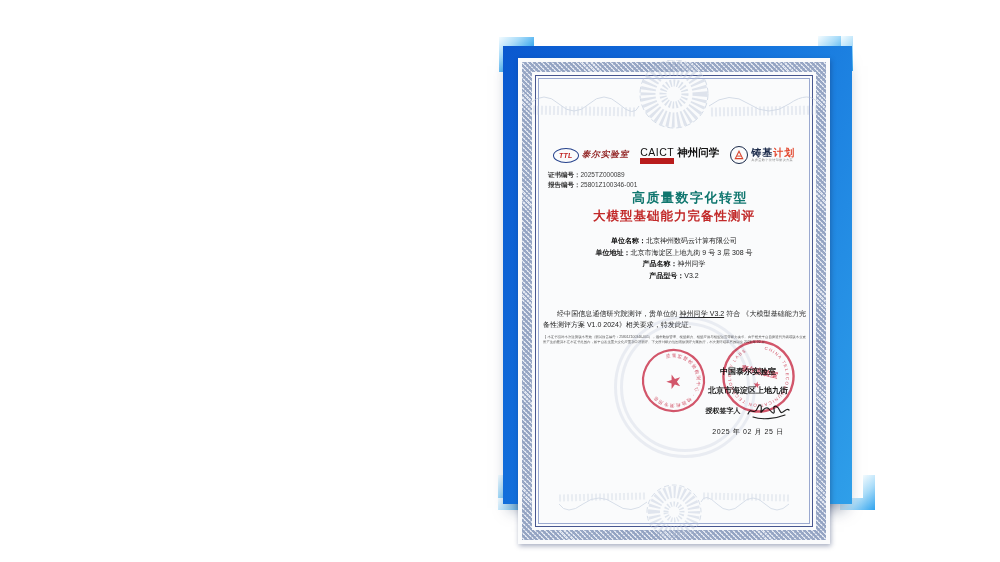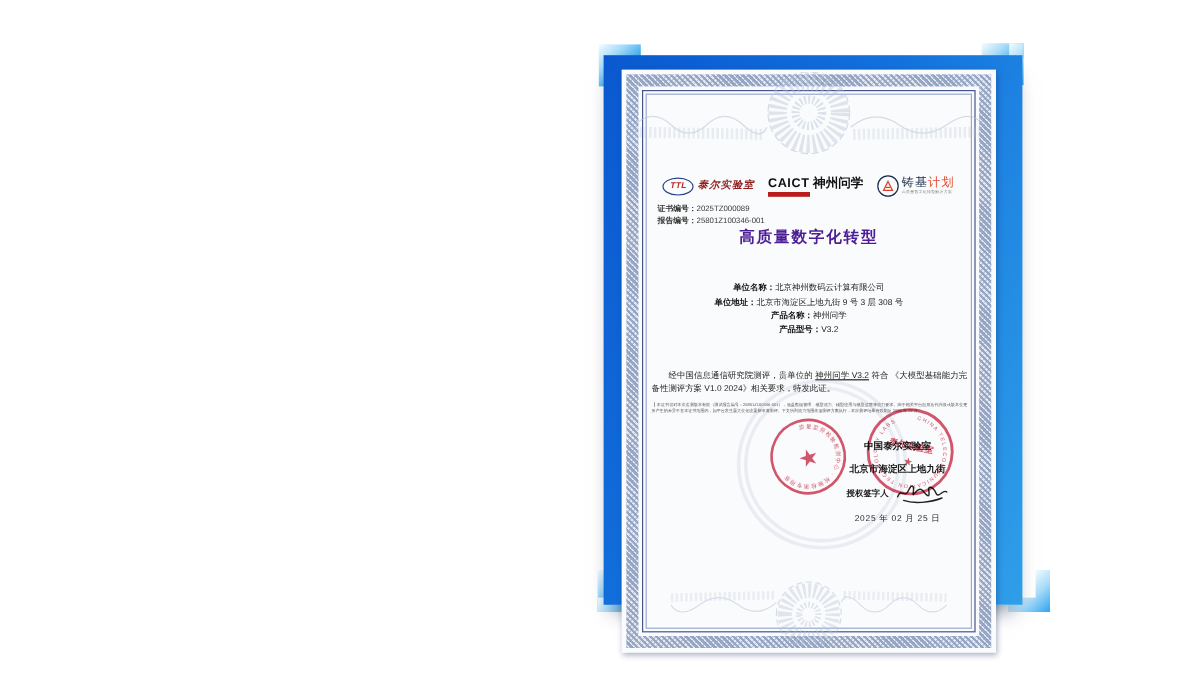"CAICT" .caict-abbr { border-bottom: 4px solid #b91c1c -> 6px solid #b91c1c; font-weight: bold -> normal }
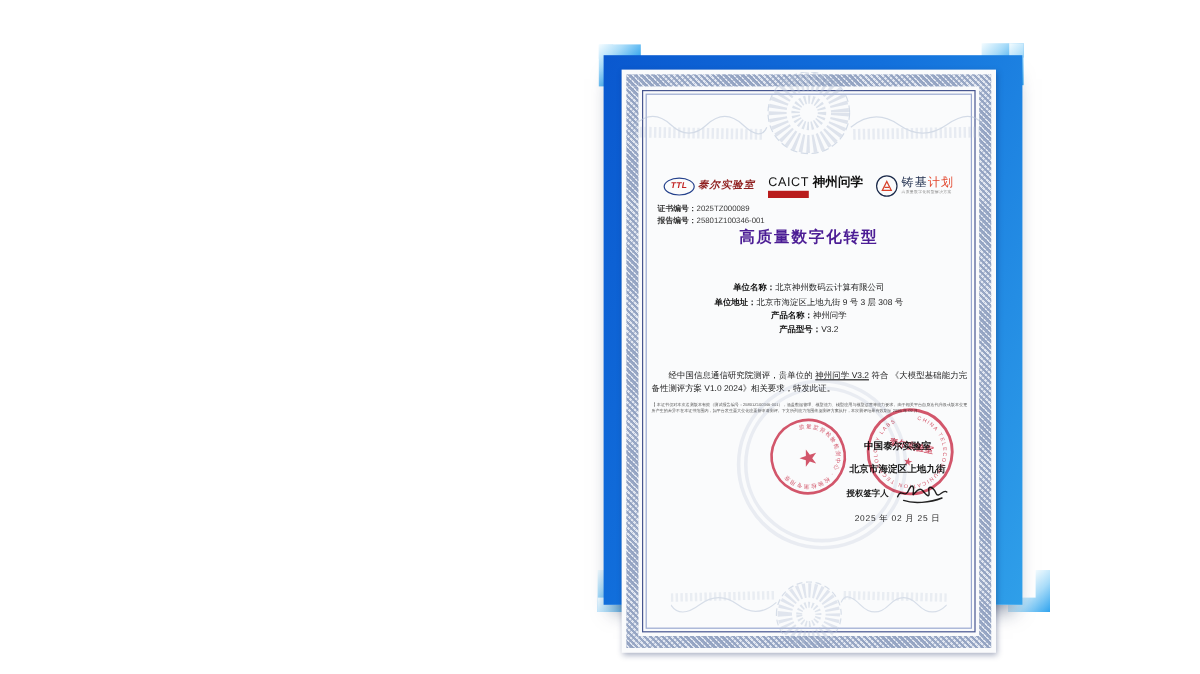"铸基计划" .zhuji-main { font-weight: normal -> bold }
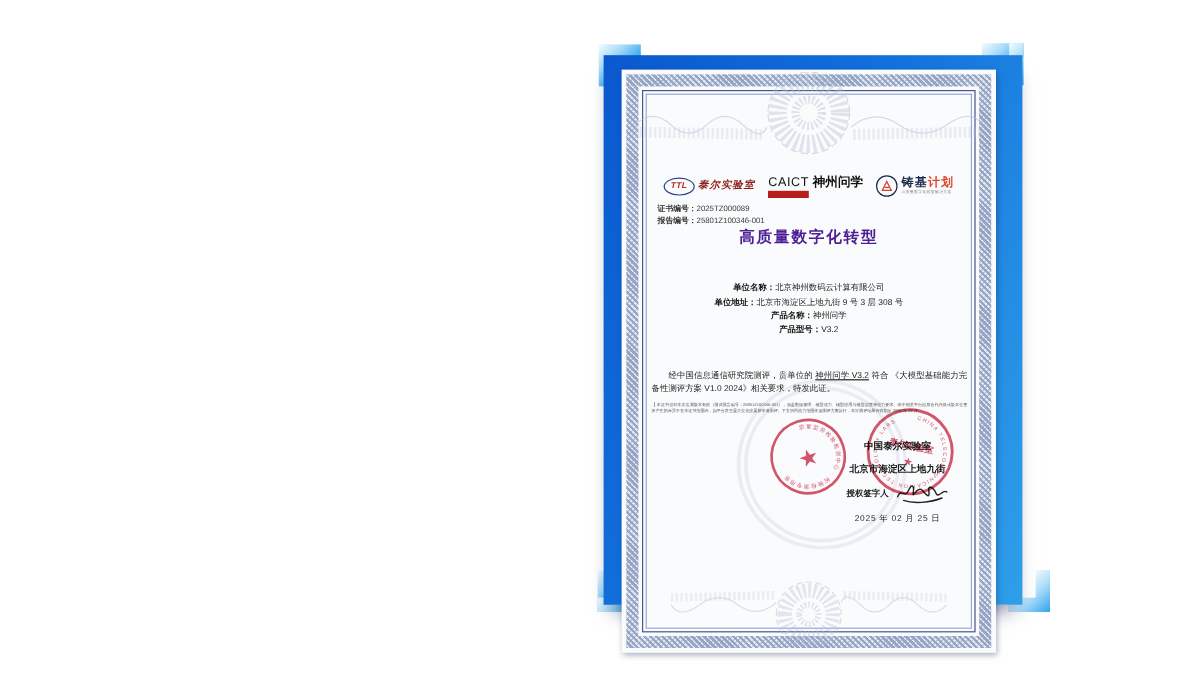"高质量数字化转型" .title1 { color: #4c1d95 -> #0f766e; left: 0 -> 16px }
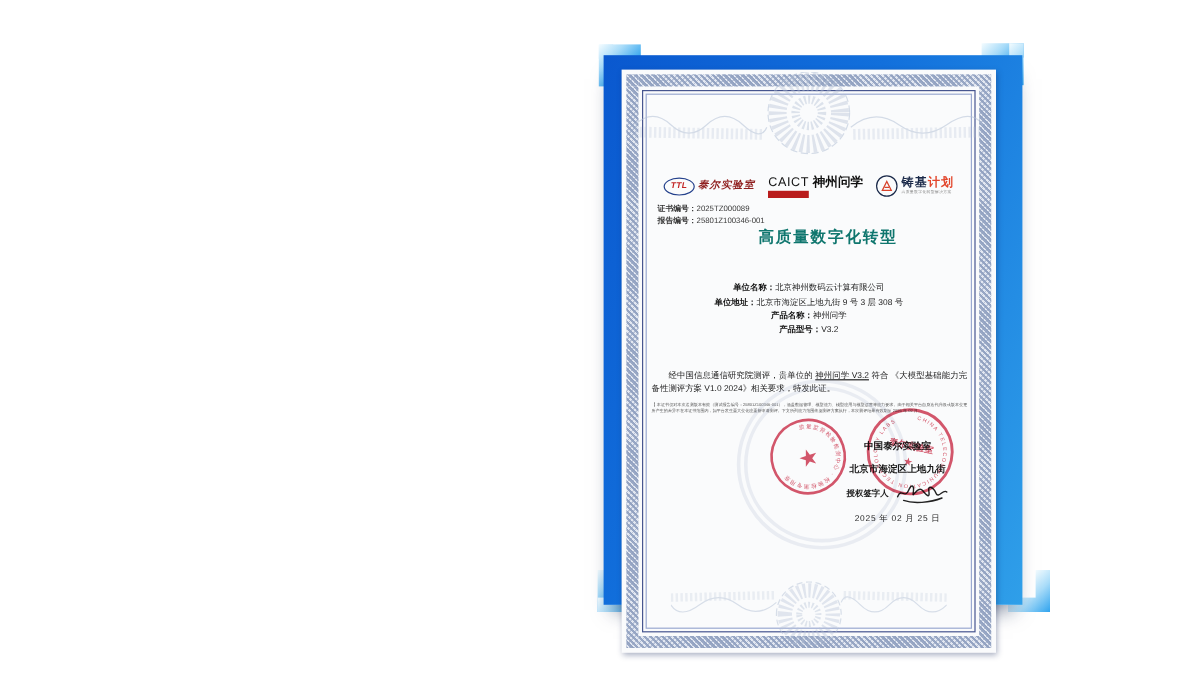"大模型基础能力完备性测评" div.abs { html: none -> <div>大模型基础能力完备性测评</div> }
